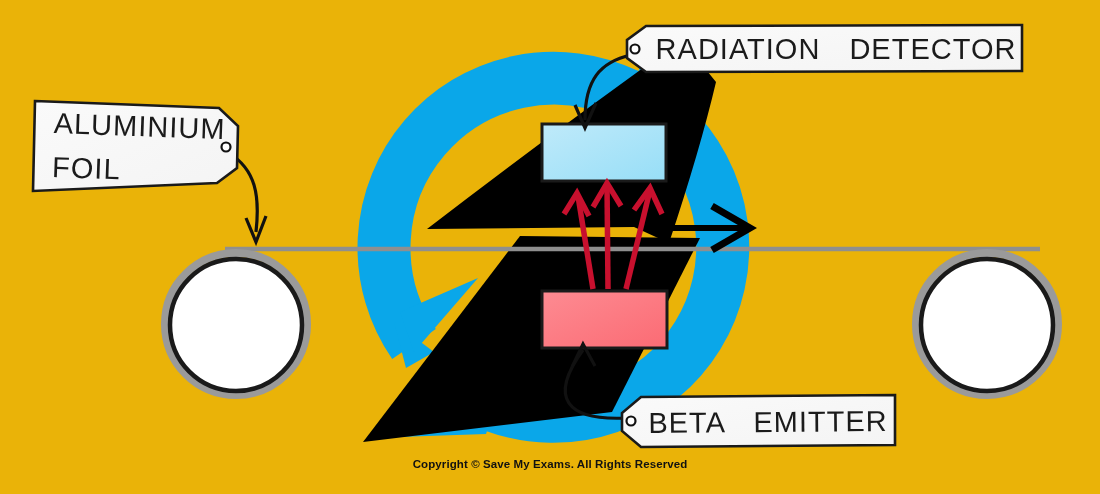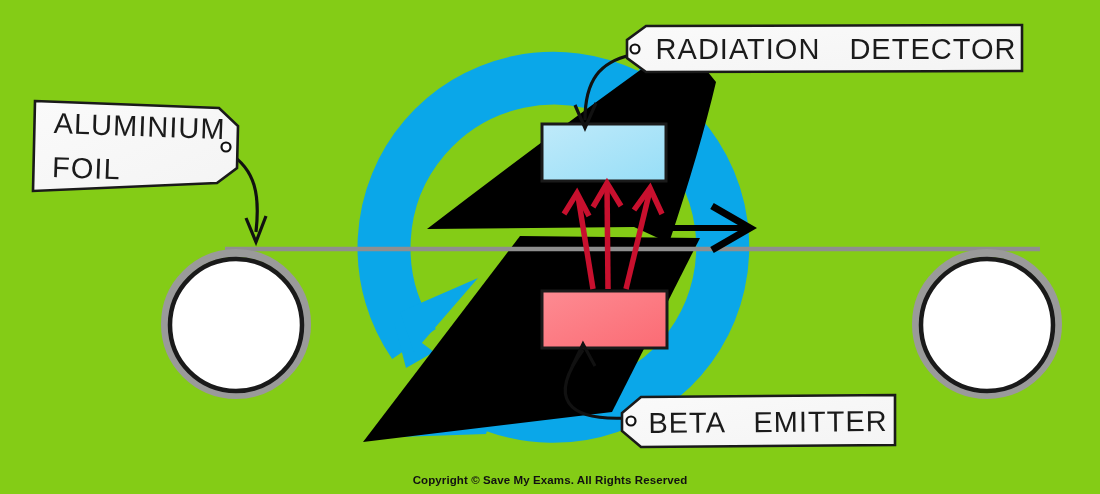"RADIATION DETECTOR" #stage { background: #84cc16 -> #eab308 }
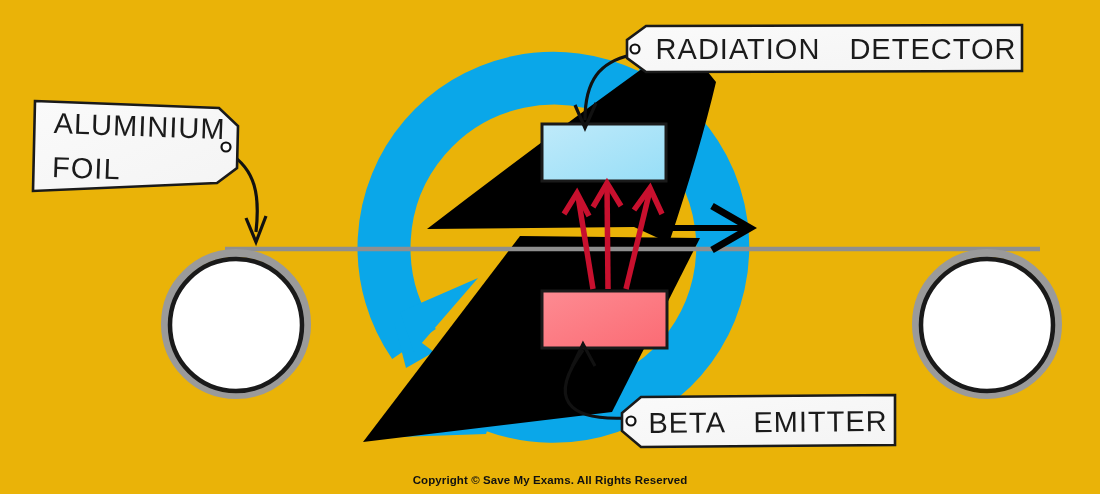"Copyright © Save My Exams." #copyright { top: 474px -> 458px }
